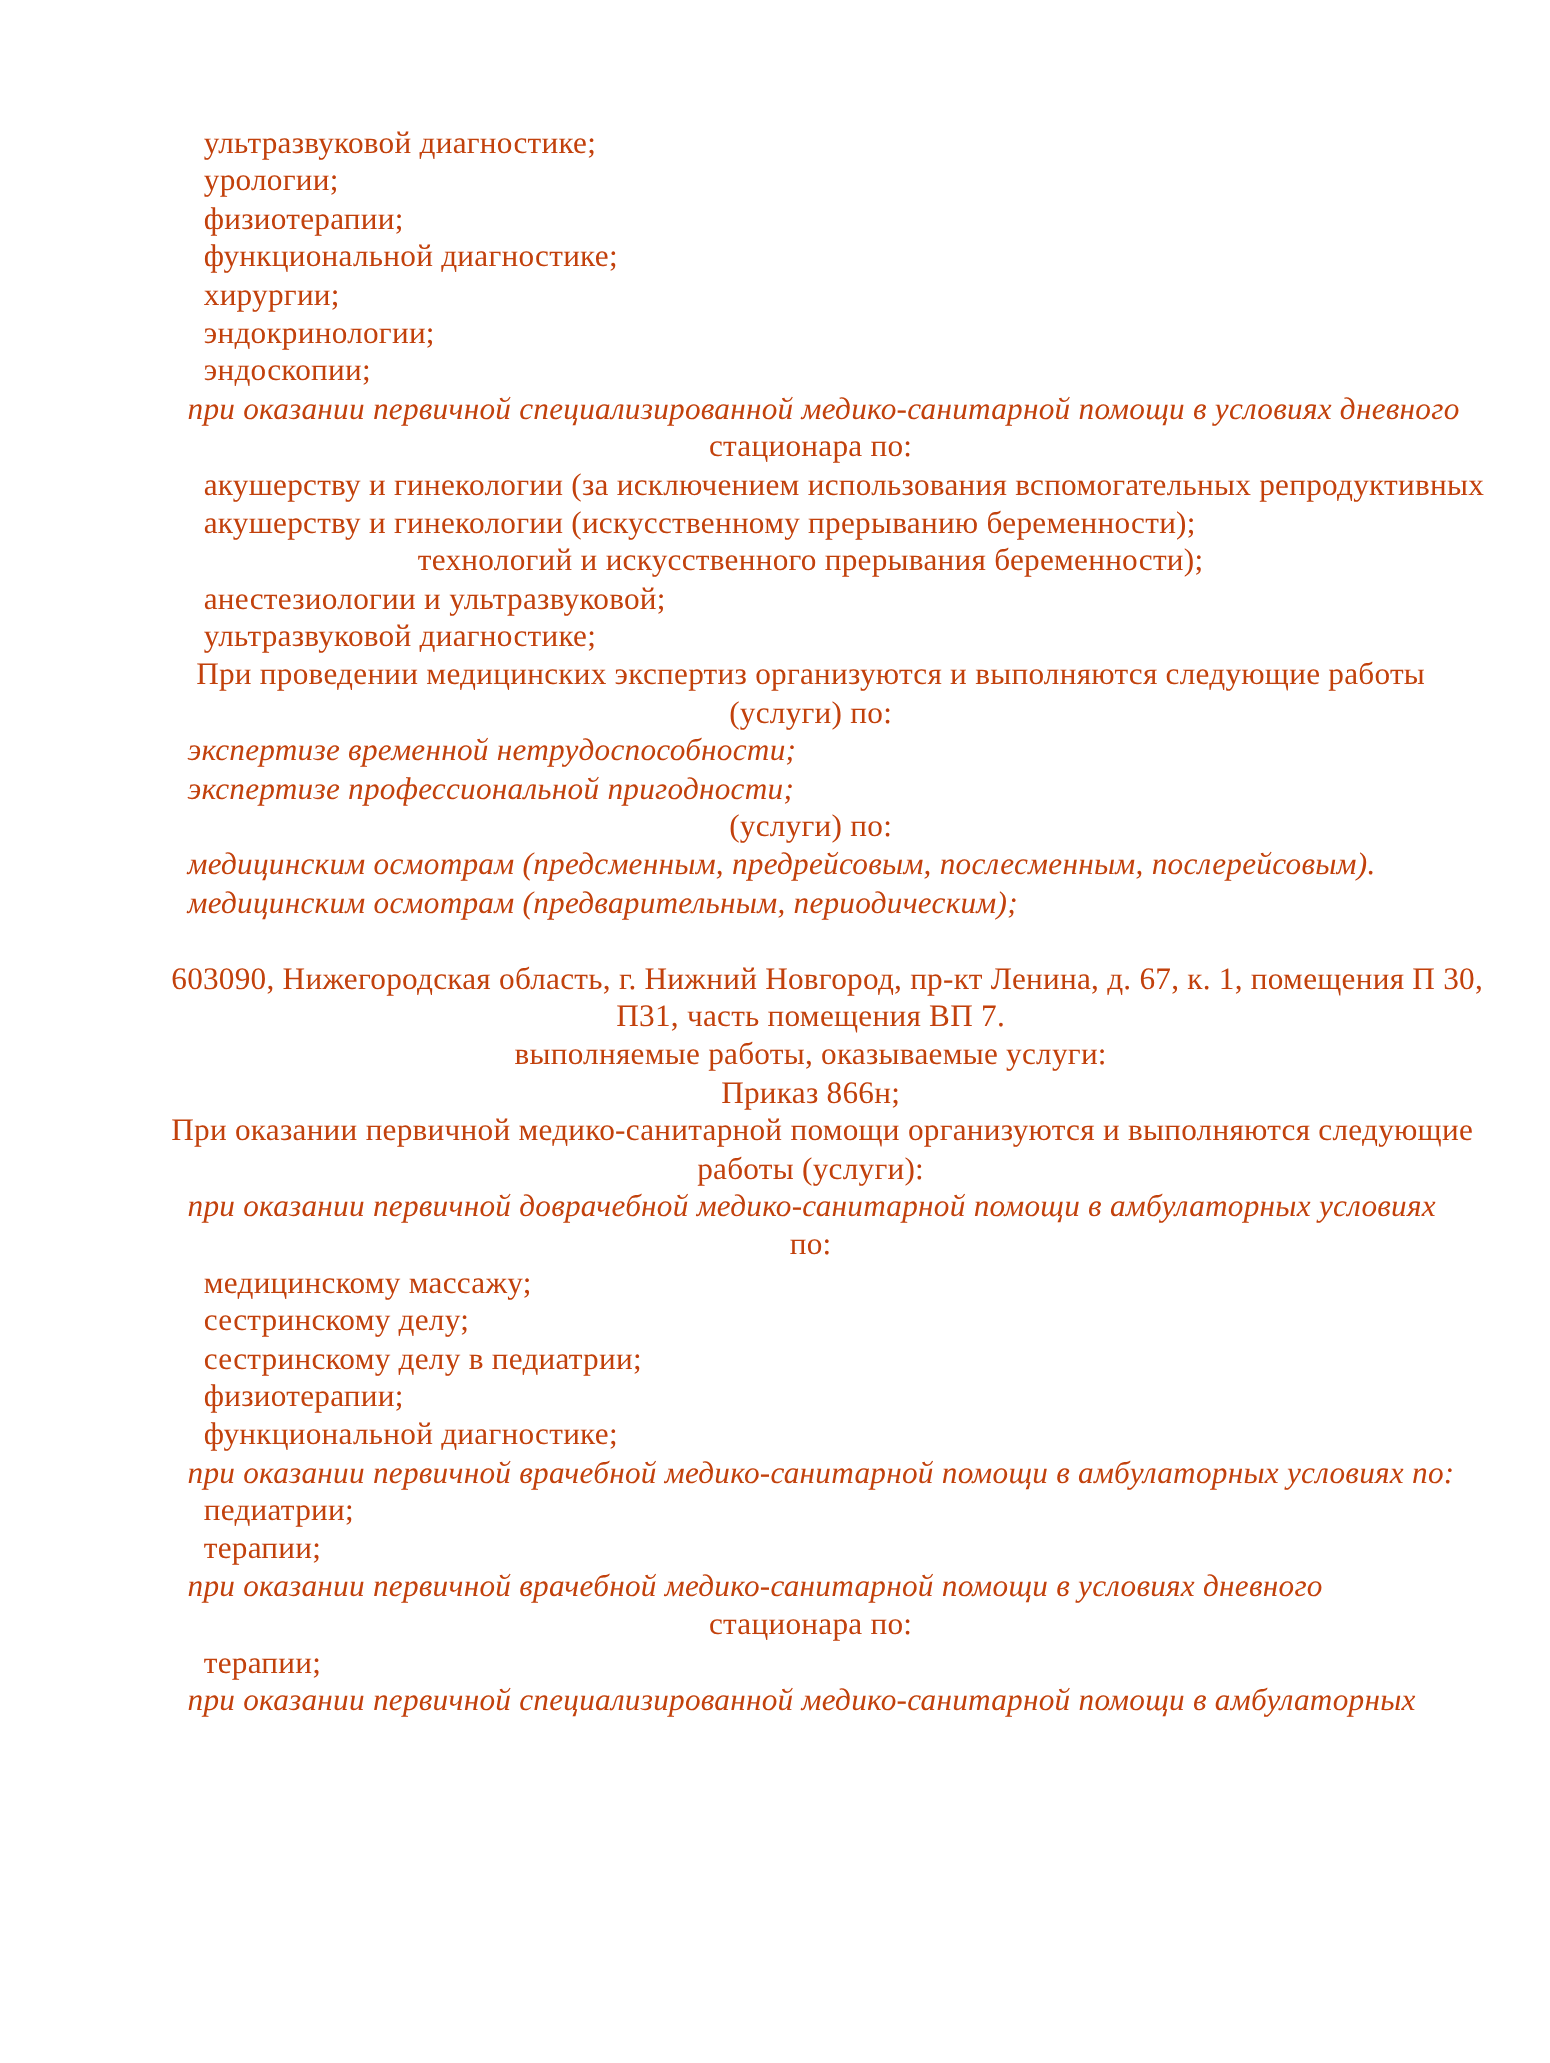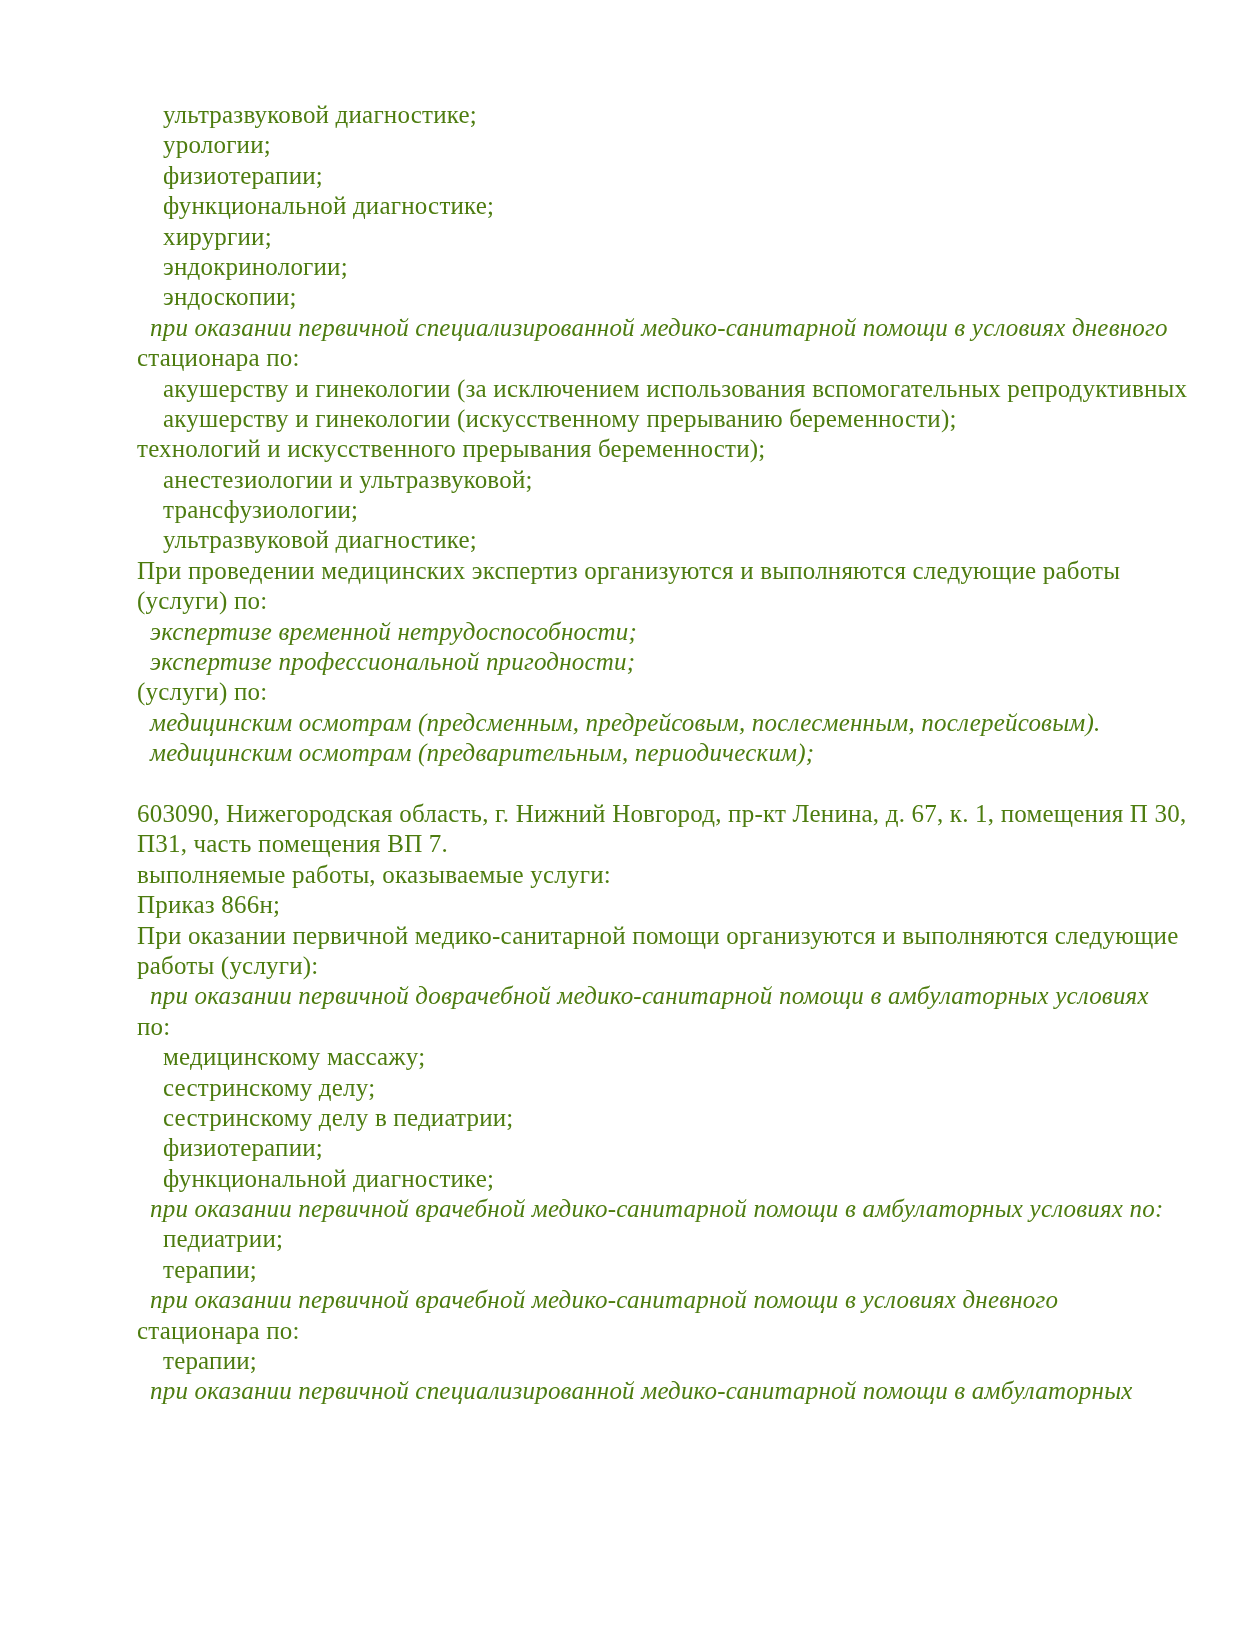"ультразвуковой диагностике;" .doc { color: #4d7c0f -> #c2410c }
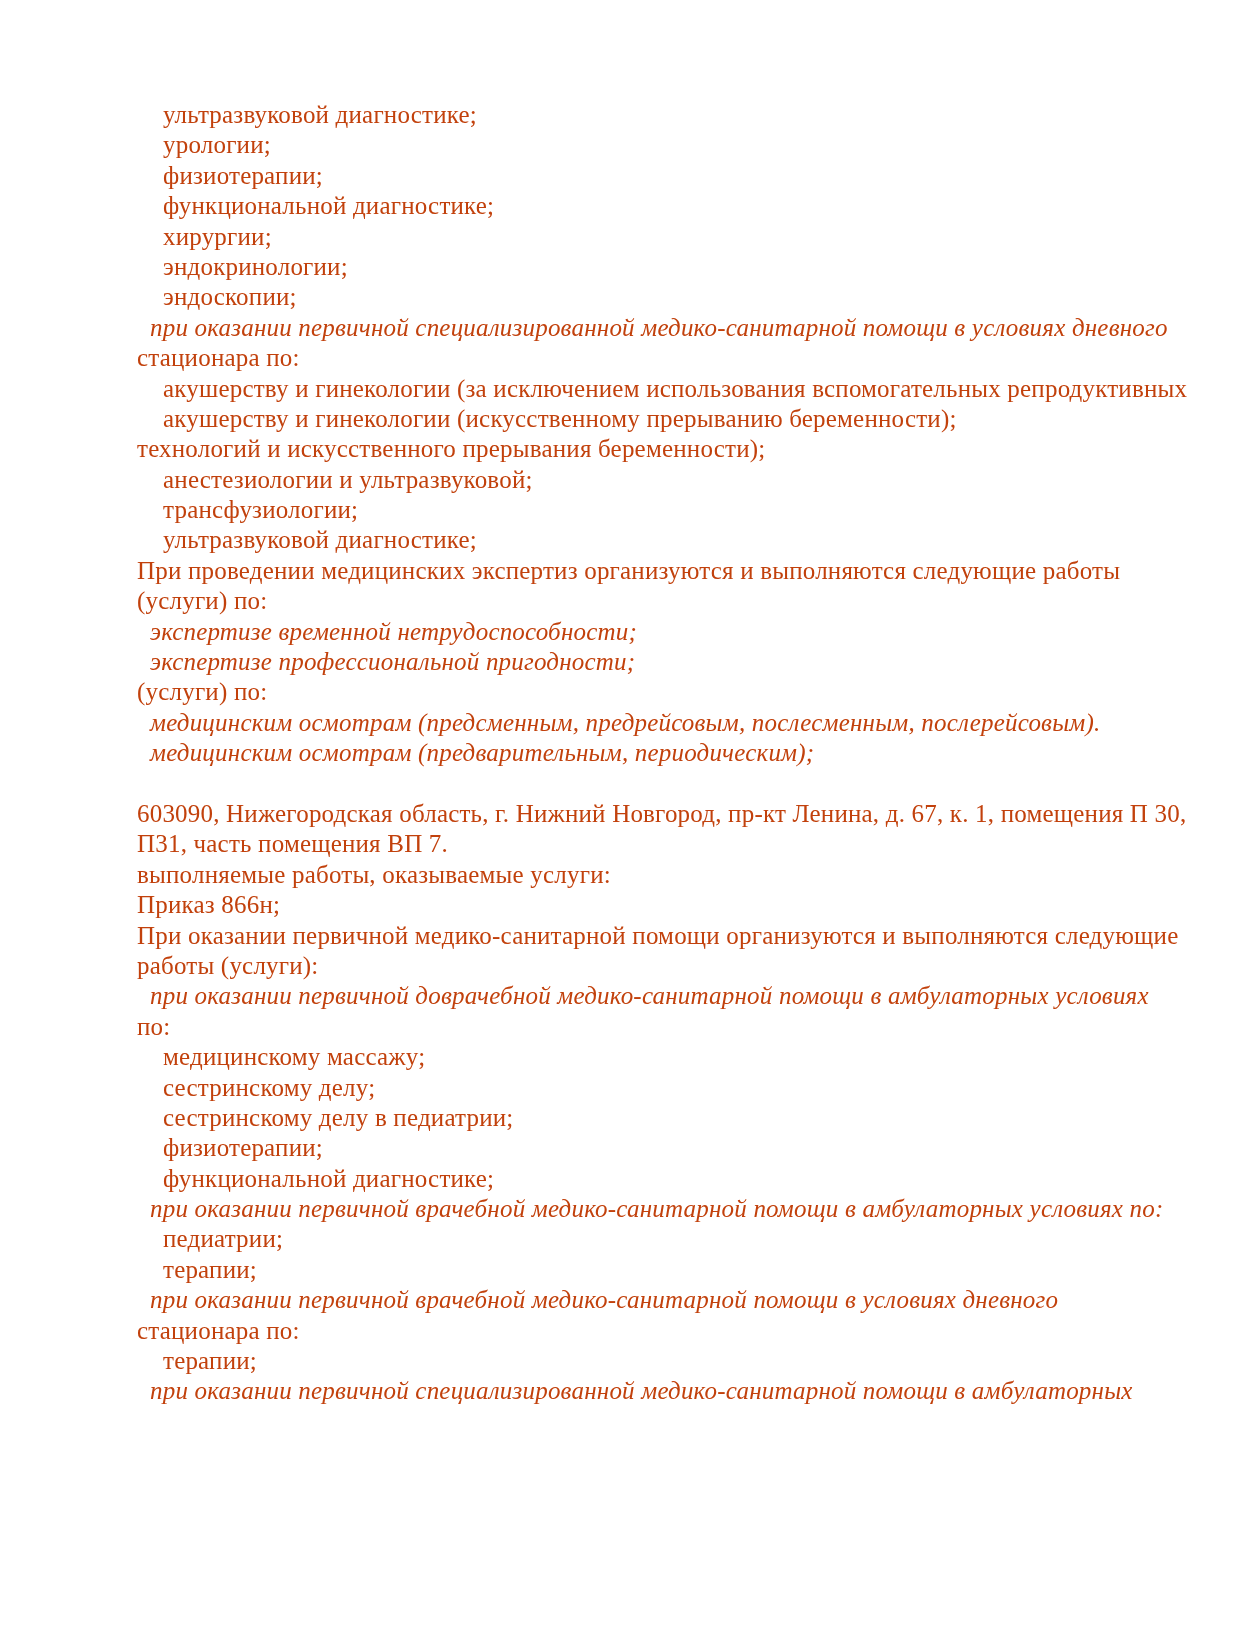"стационара по:" .indent-0 { text-align: none -> center }
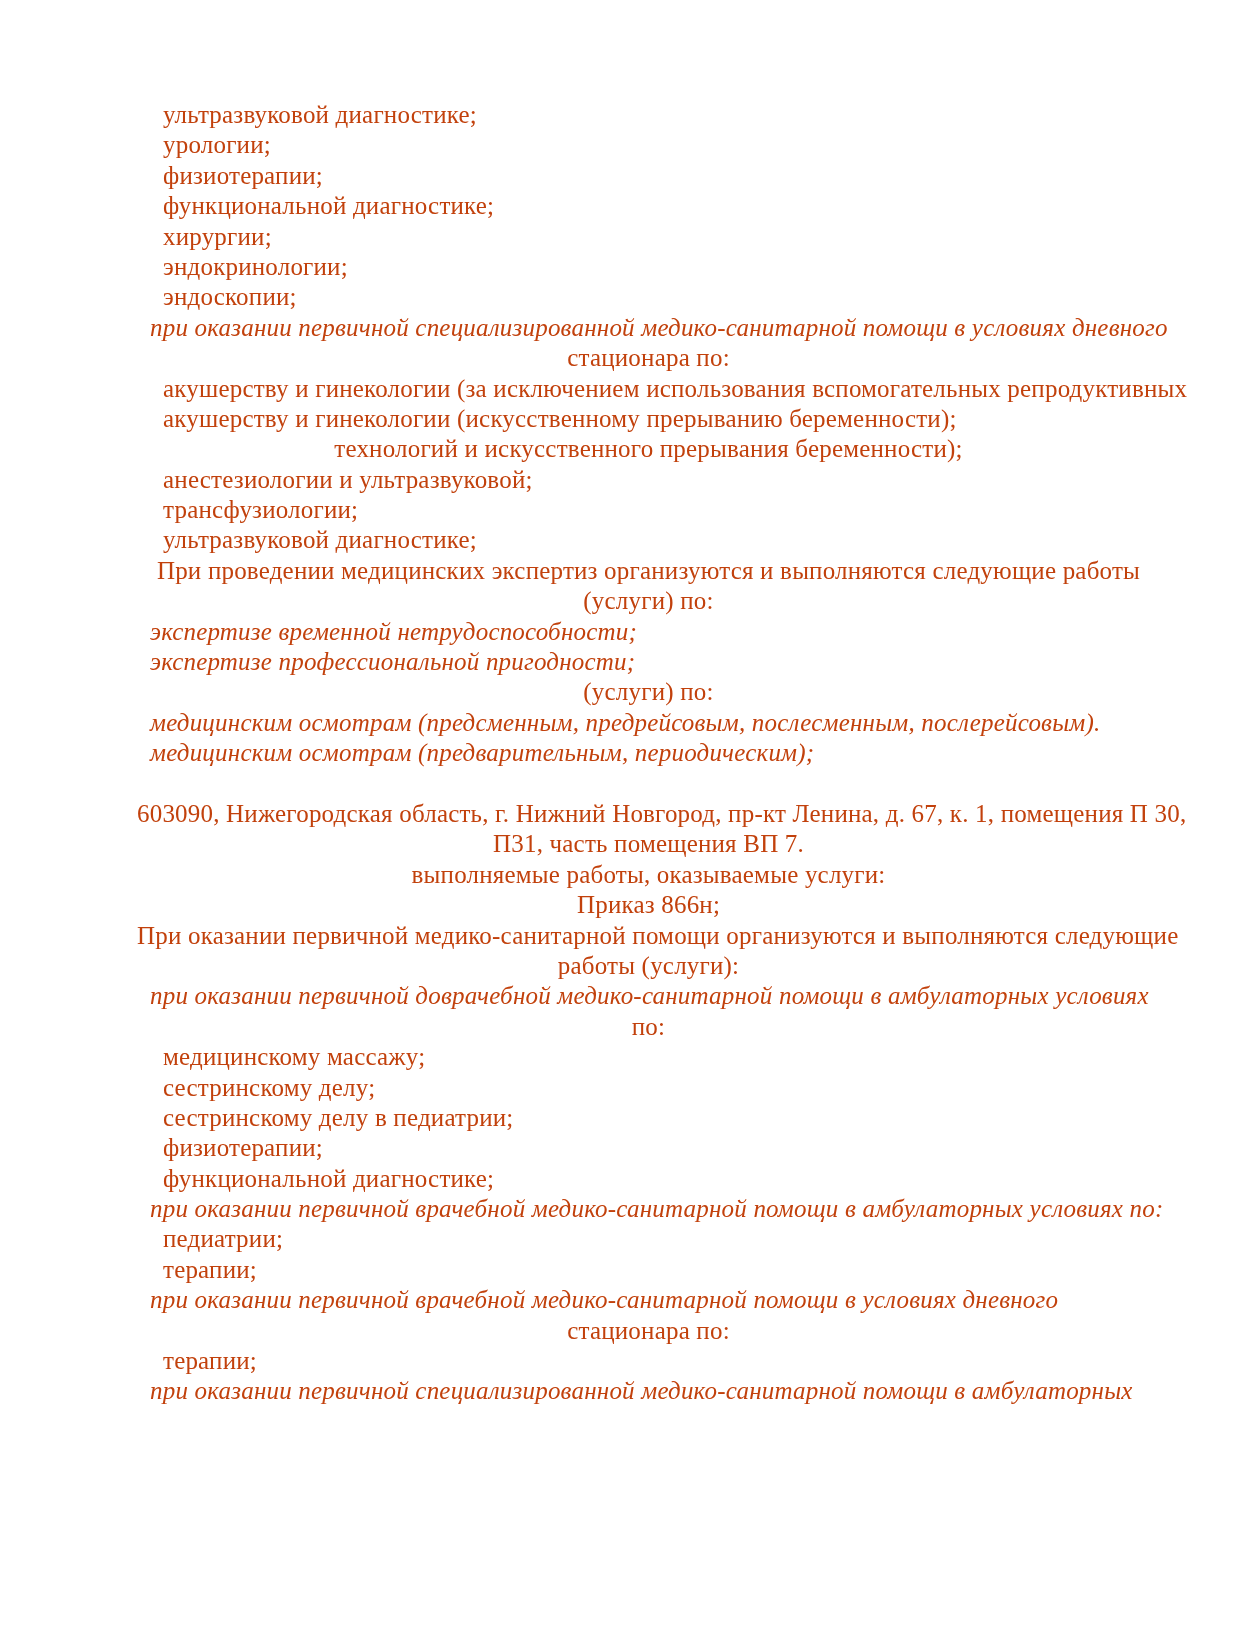"трансфузиологии;" div.line { html: <div>трансфузиологии;</div> -> none }
